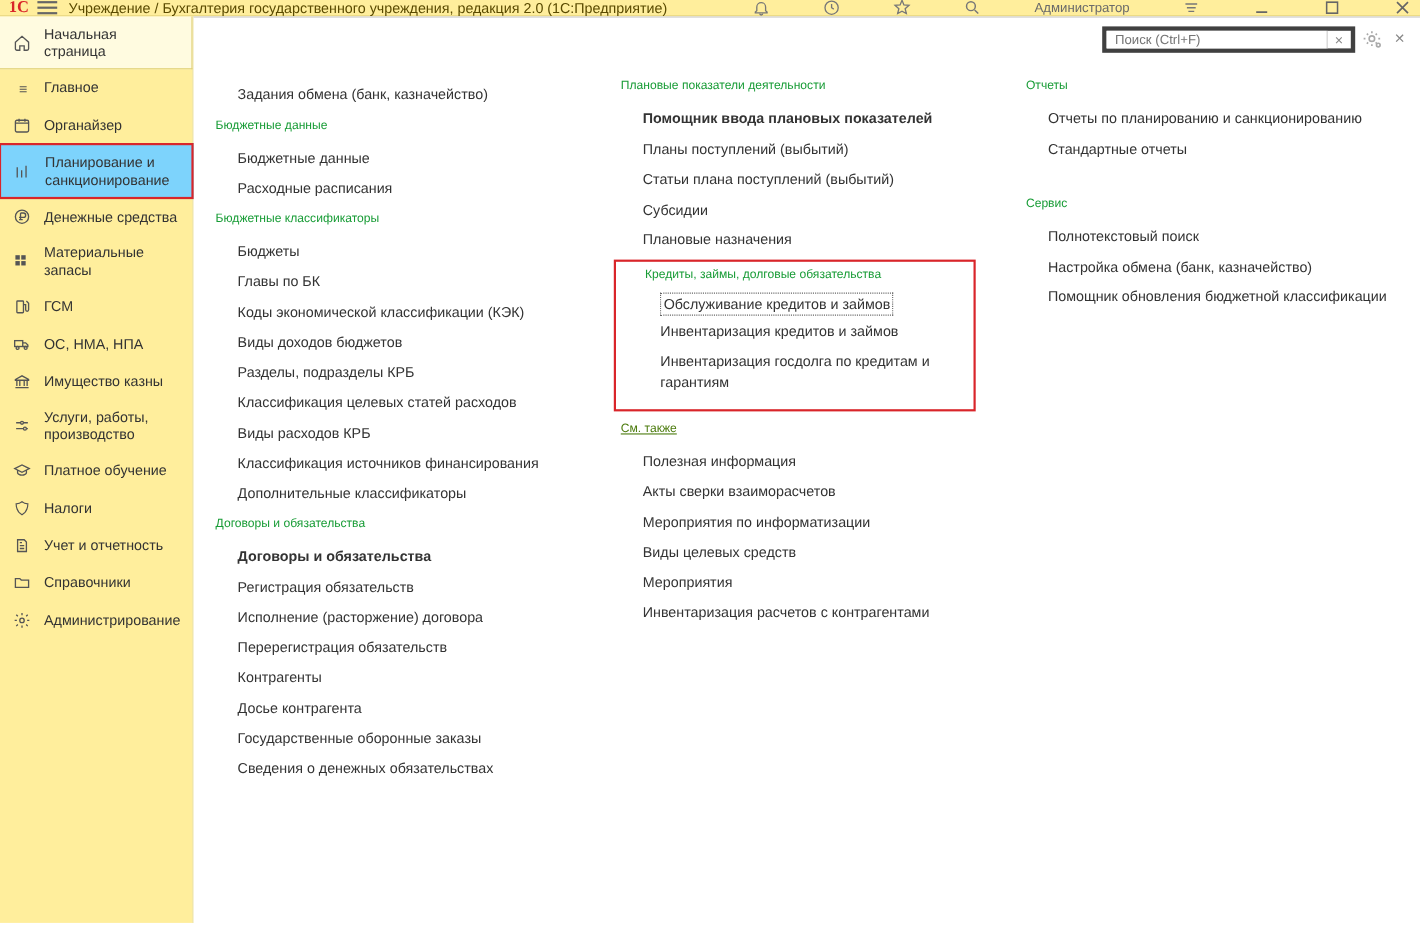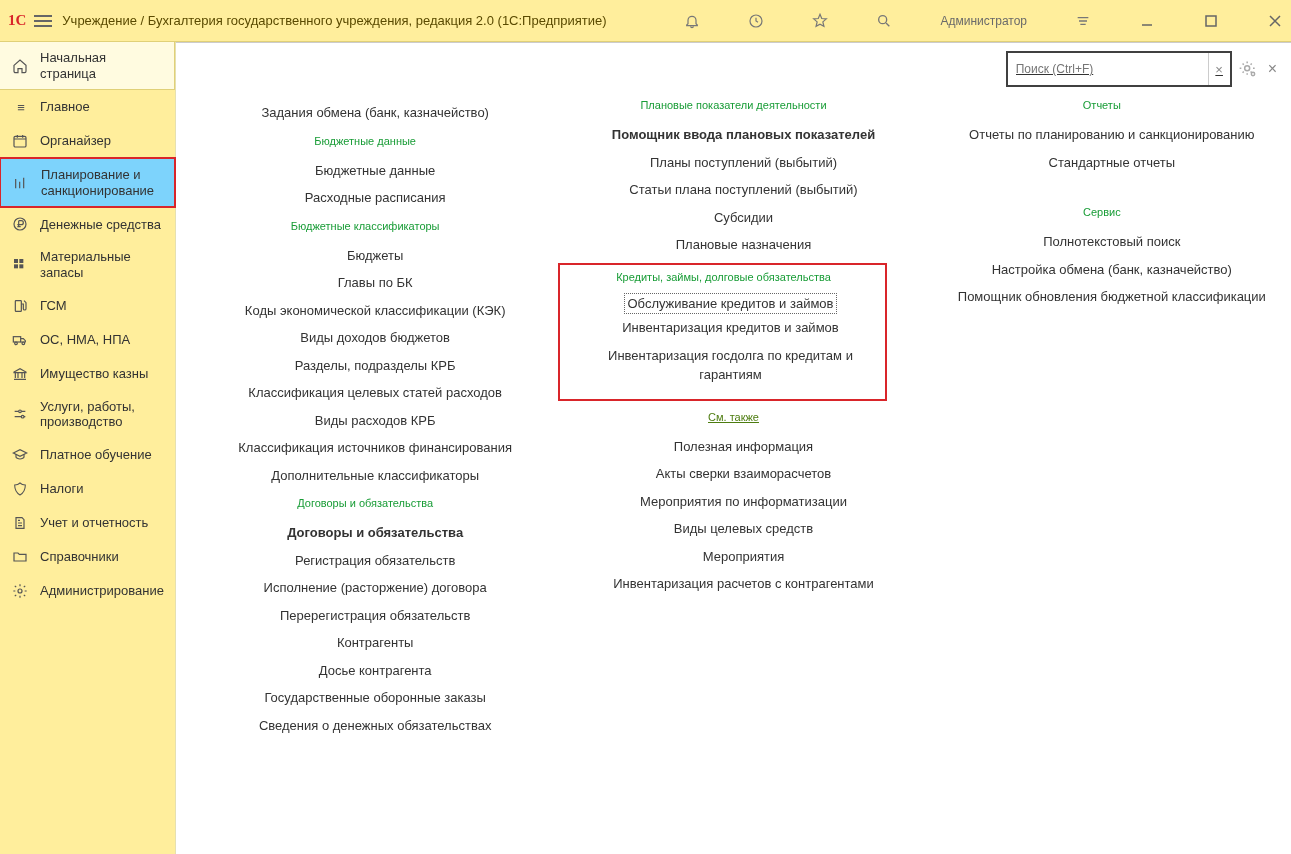"1С" .titlebar { height: 42px -> 15px }
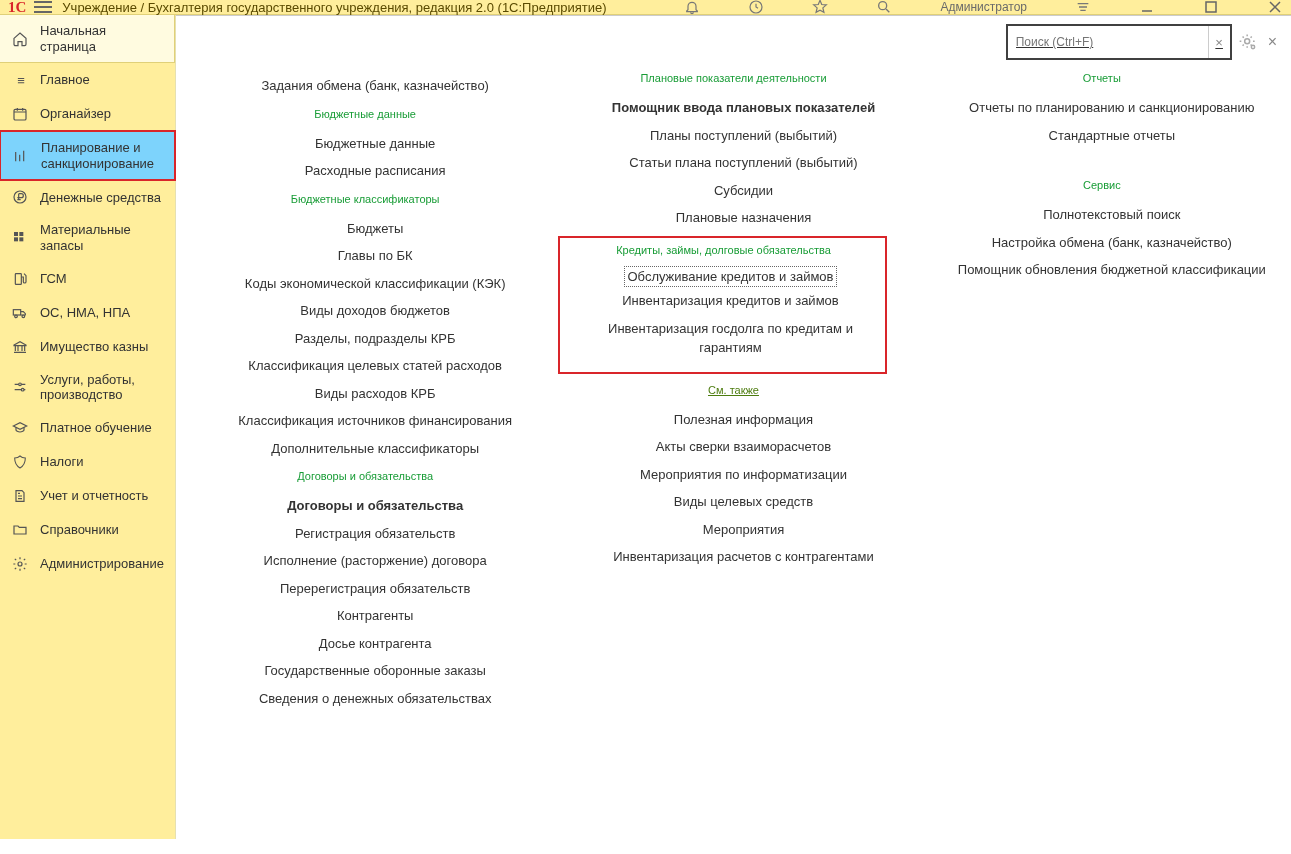"Поиск (Ctrl+F)" .search-box { border: 2px solid #404040 -> 4px solid #404040; height: 36px -> 24px; text-decoration: underline -> none }
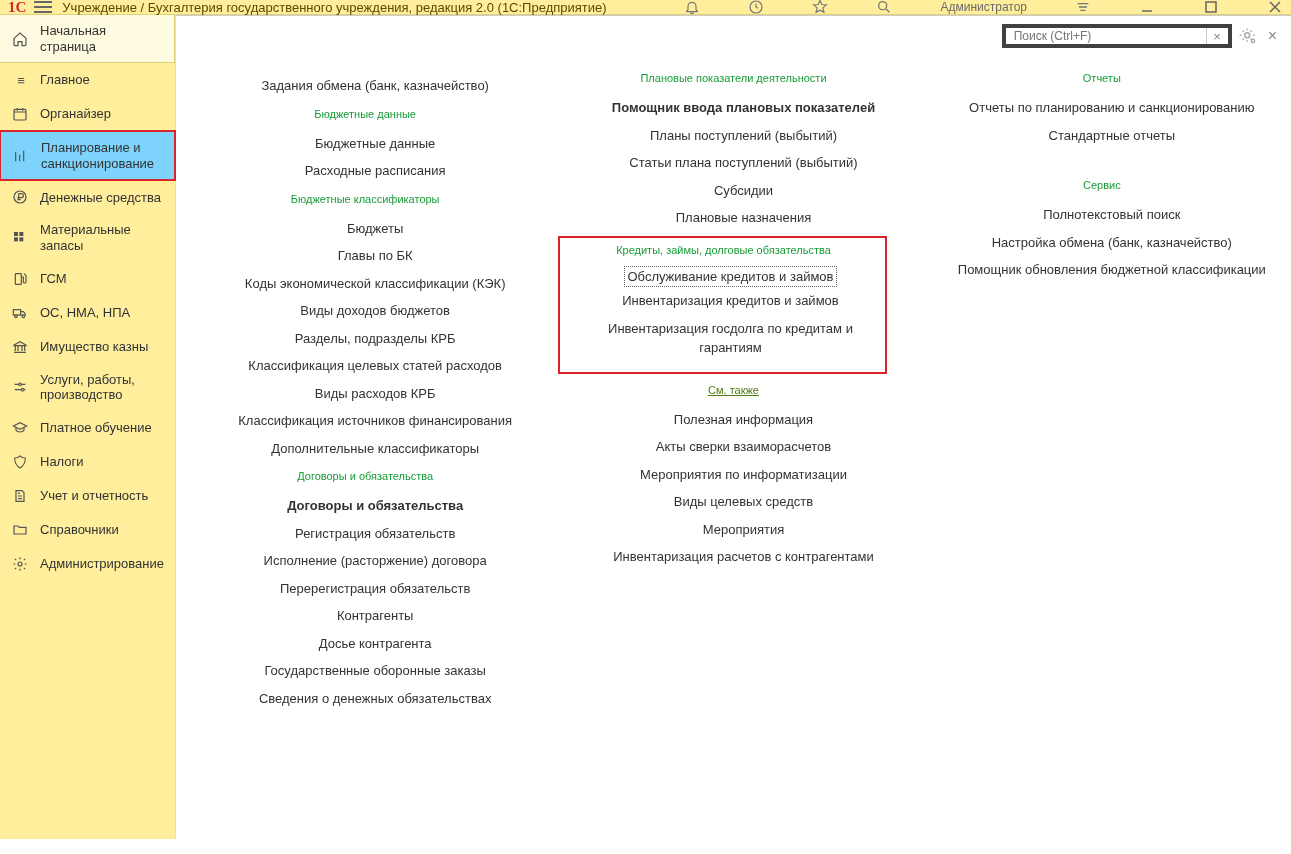"Задания обмена (банк, казначейство)" .col { text-align: center -> none }
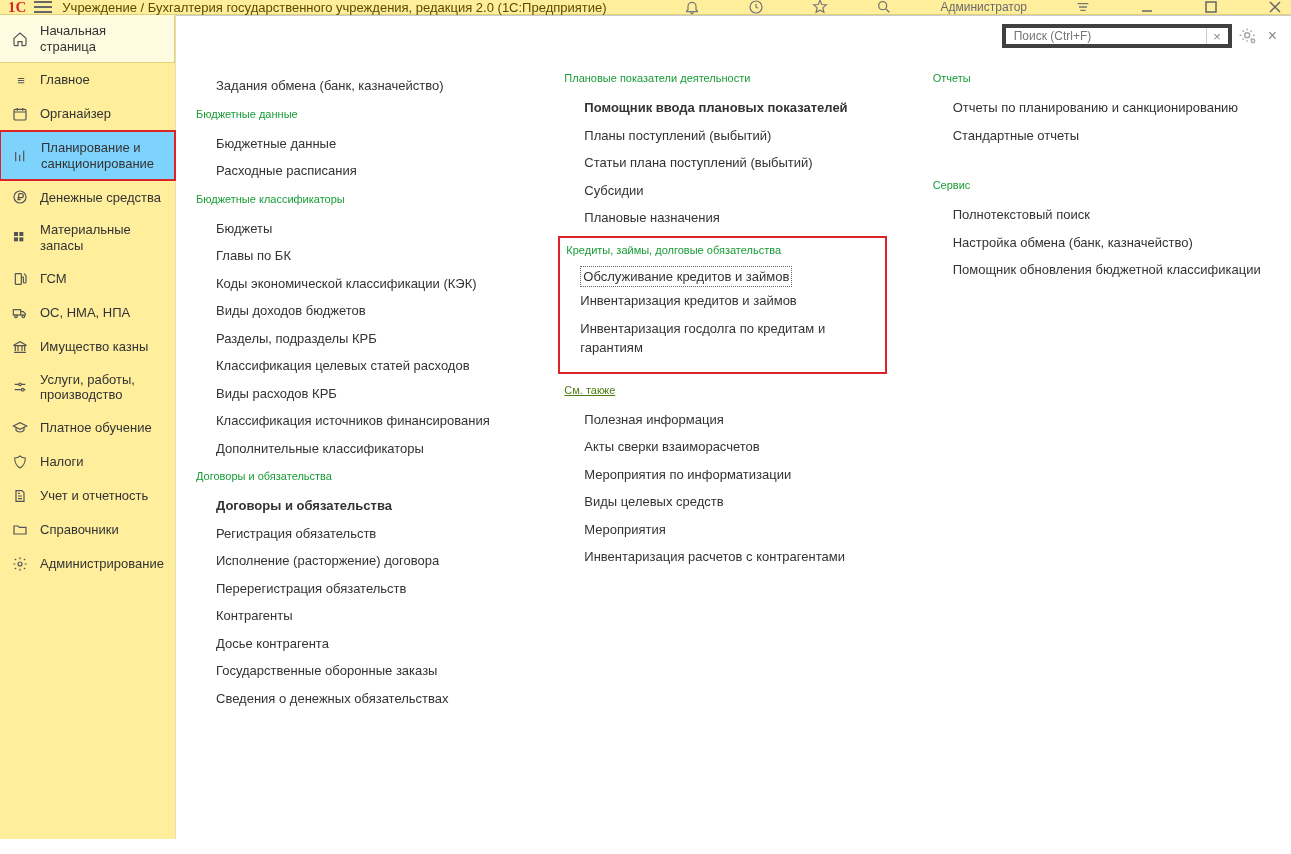"Кредиты, займы, долговые обязательства" .highlight-box { padding: 6px 4px 10px 0 -> 6px 4px 10px 20px }
